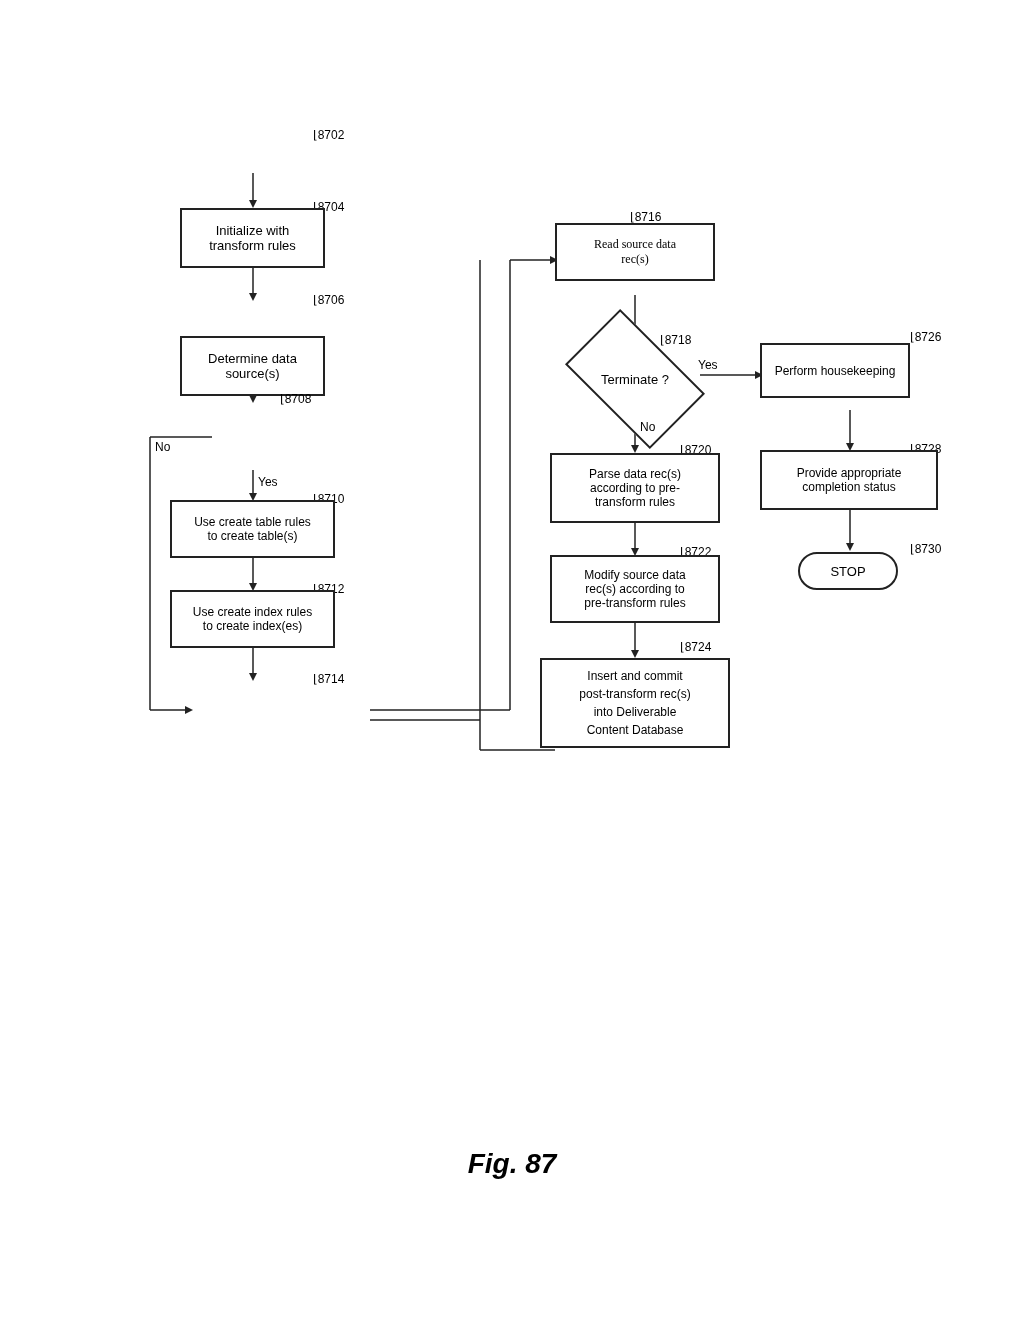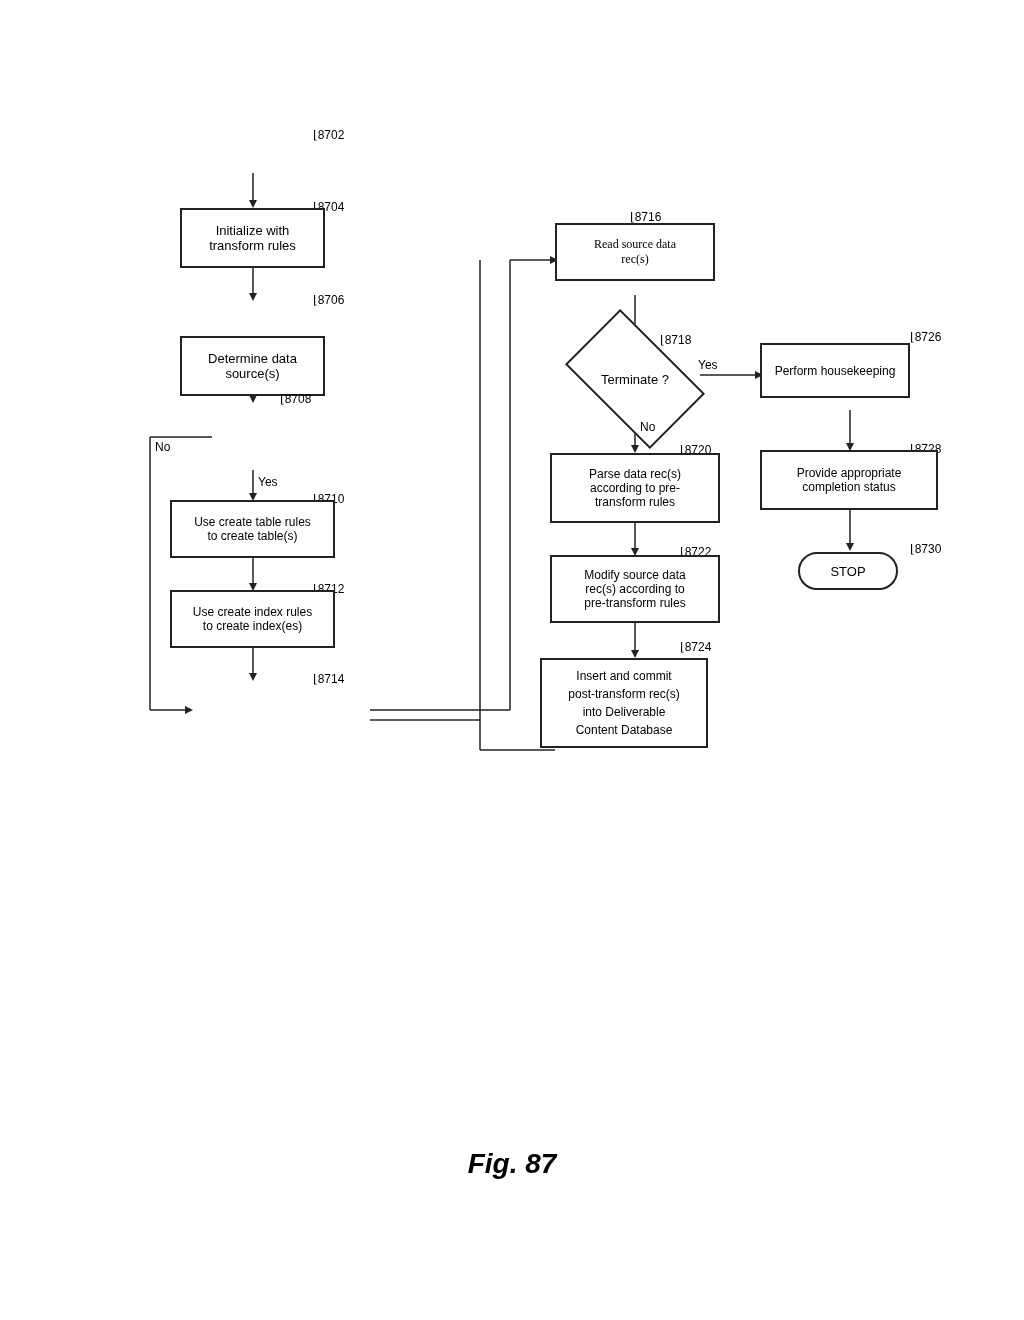"Insert and commit" div.fc-box { width: 168px -> 190px }
